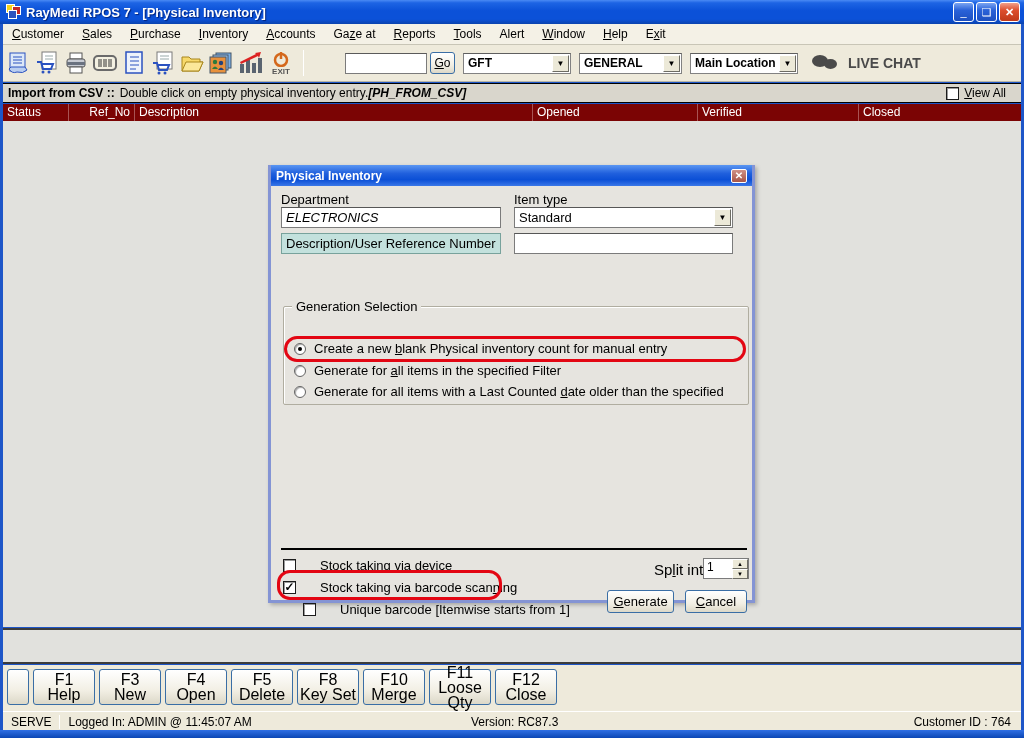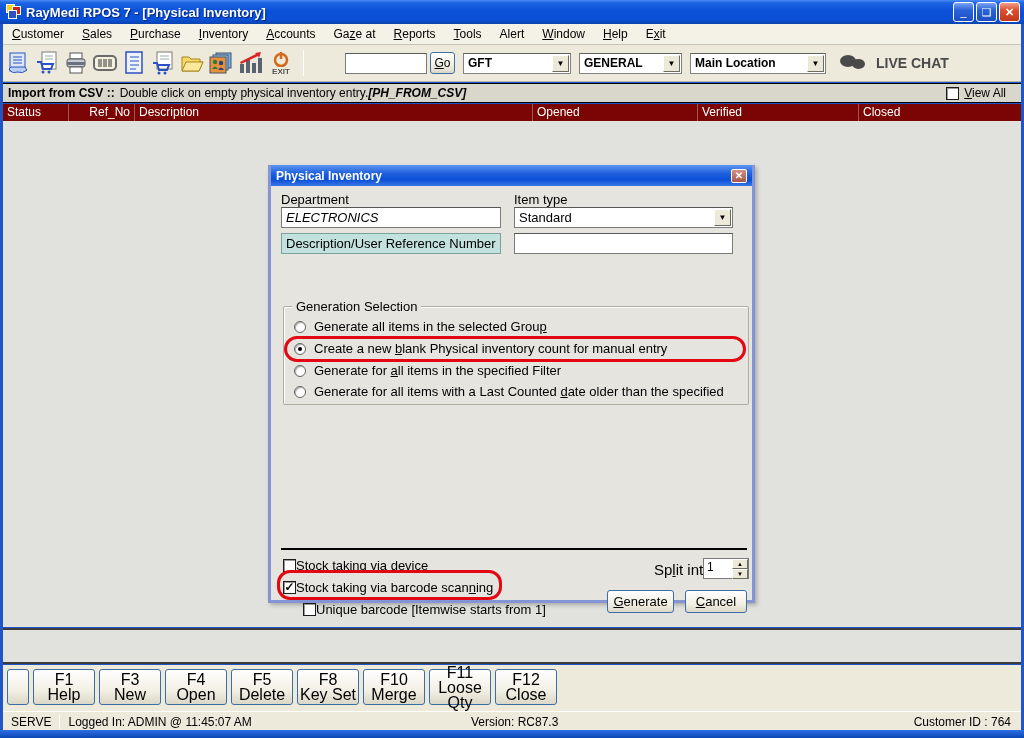"Main Location" div.combo { width: 136px -> 108px }
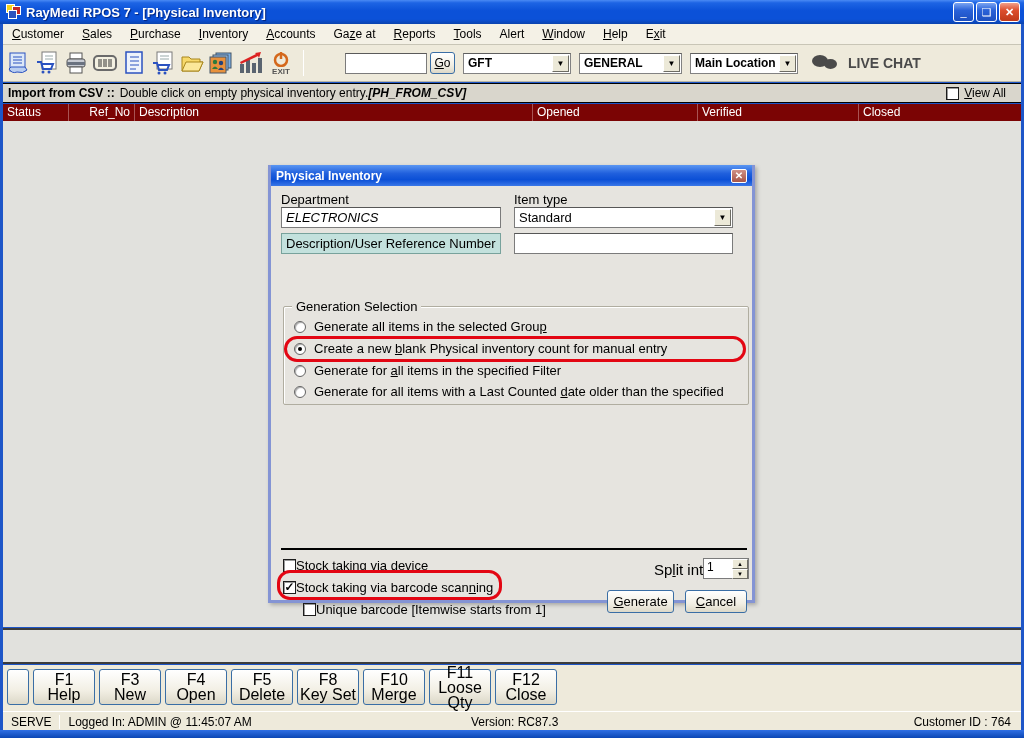"Generate all items in the" div.optrow { html: <div> <span></span> <span>Generate all items in the selected Grou<u>p</u></span> </div> -> none }
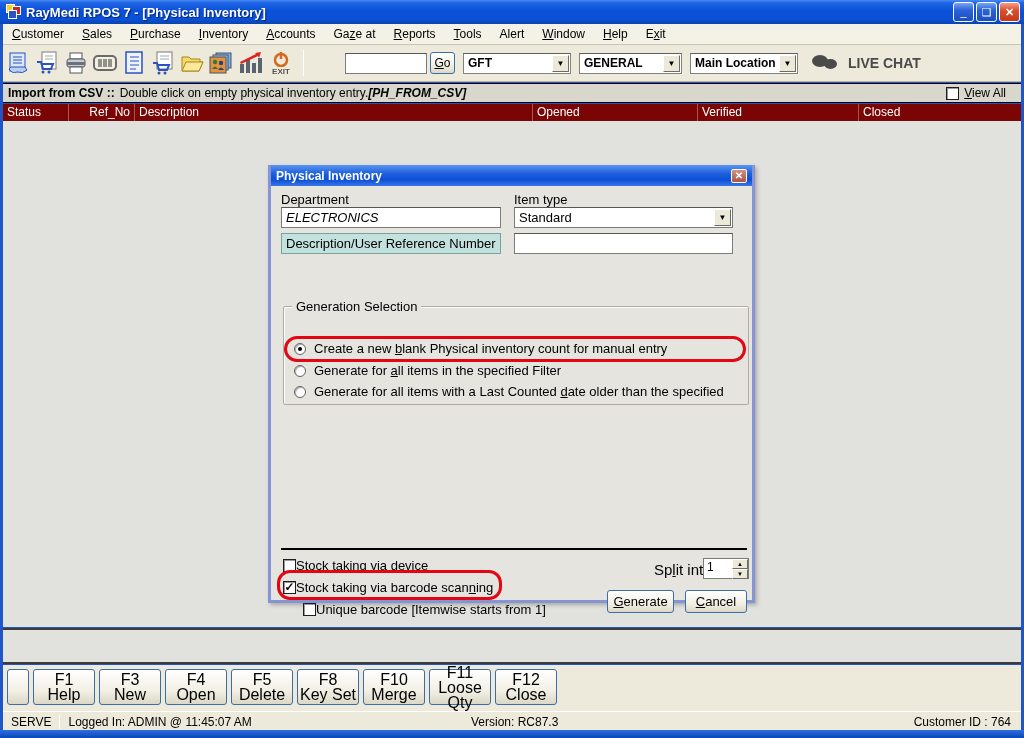"Stock taking via device" .cbrow { gap: 0 -> 24px }
